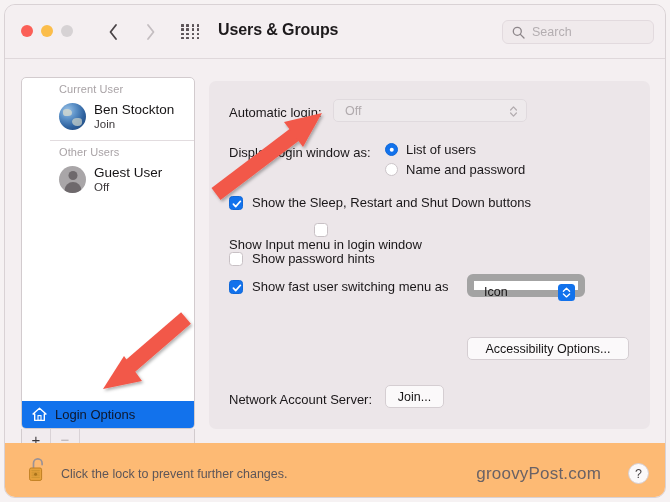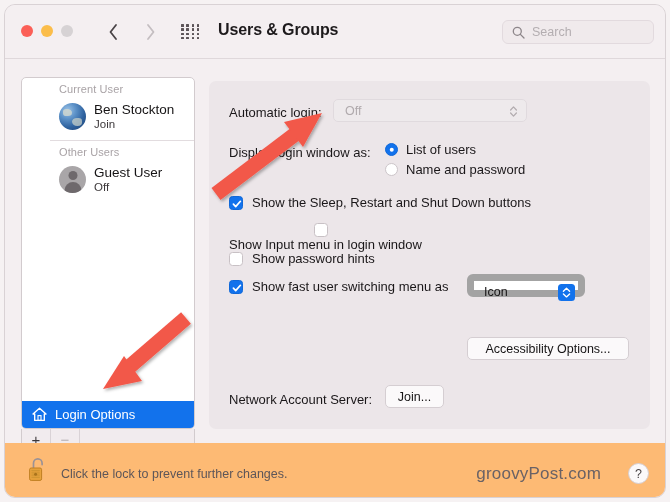"Login Options" #login-options-label { color: #ffffff -> #0f172a }
